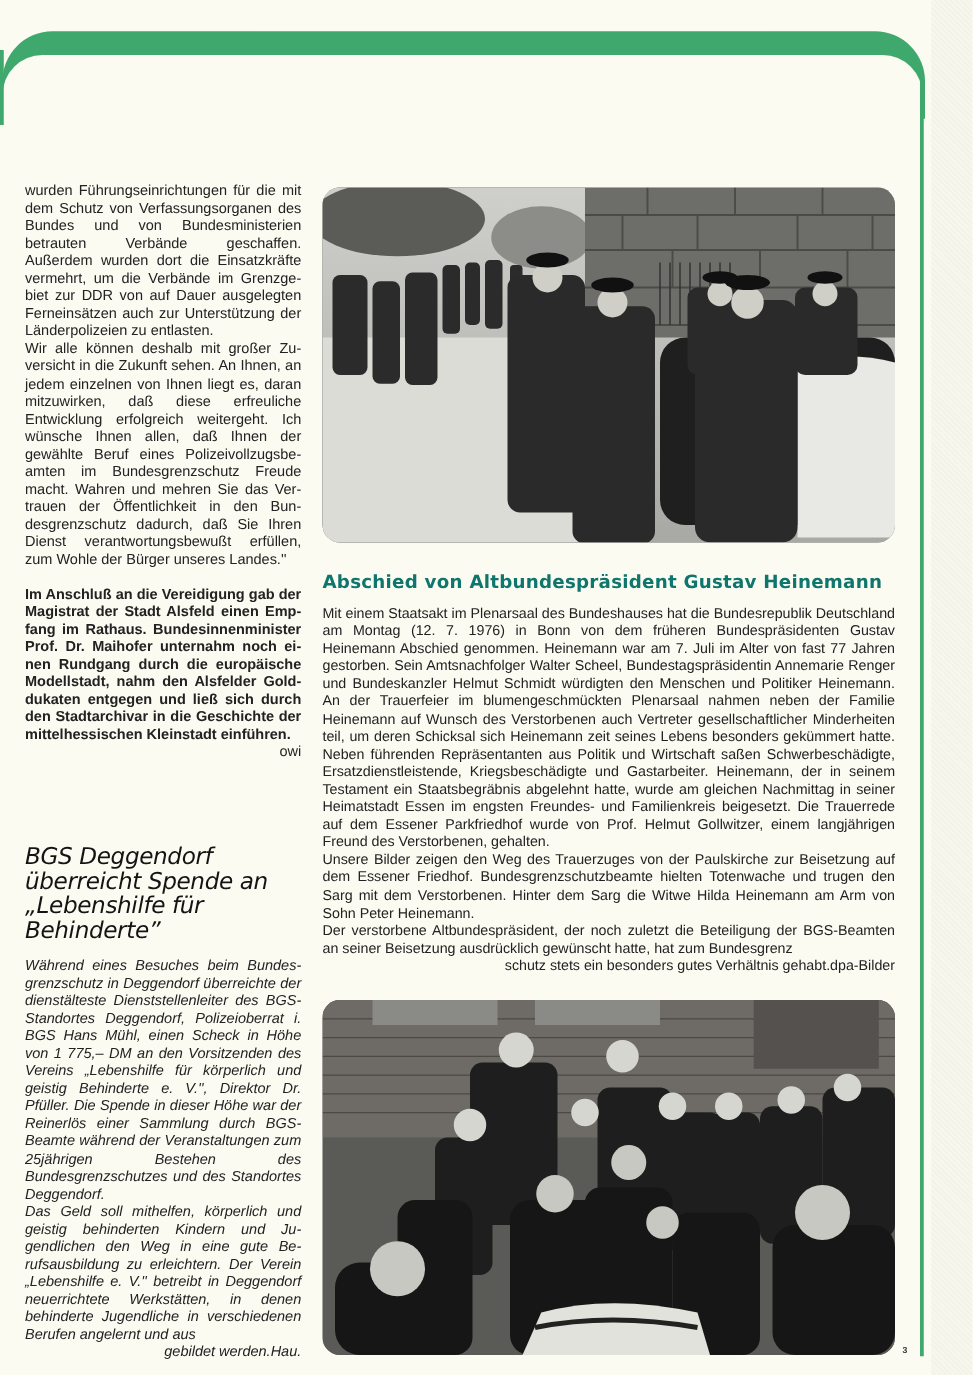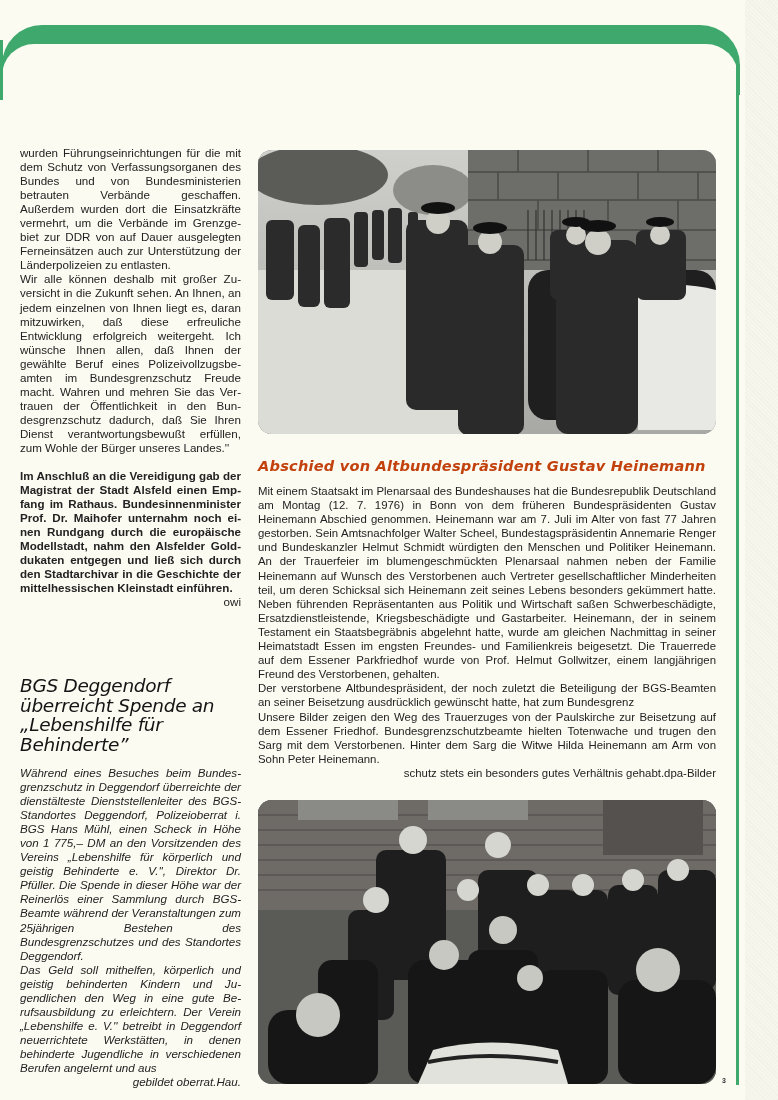"Abschied von Altbundespräsident Gustav" .right-headline { color: #c2410c -> #0f766e; font-style: italic -> none }
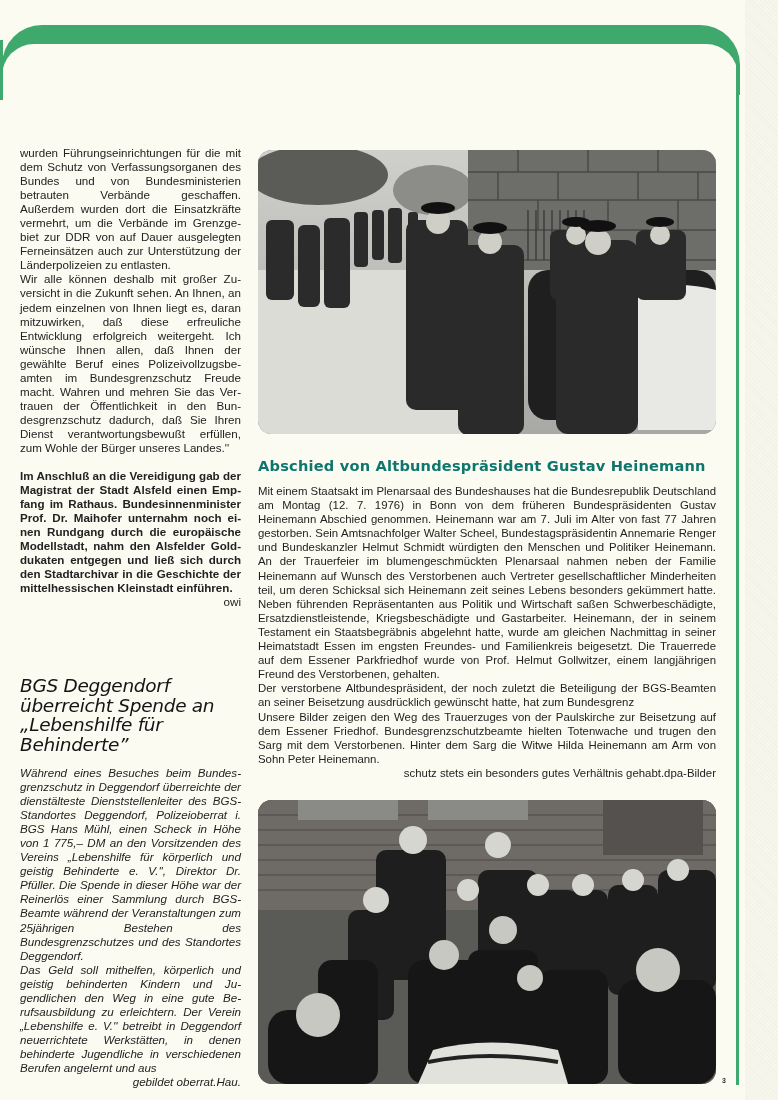"Der verstorbene Altbundespräsident, der" p { order: before "Unsere Bilder zeigen den Weg" -> after "Unsere Bilder zeigen den Weg" }
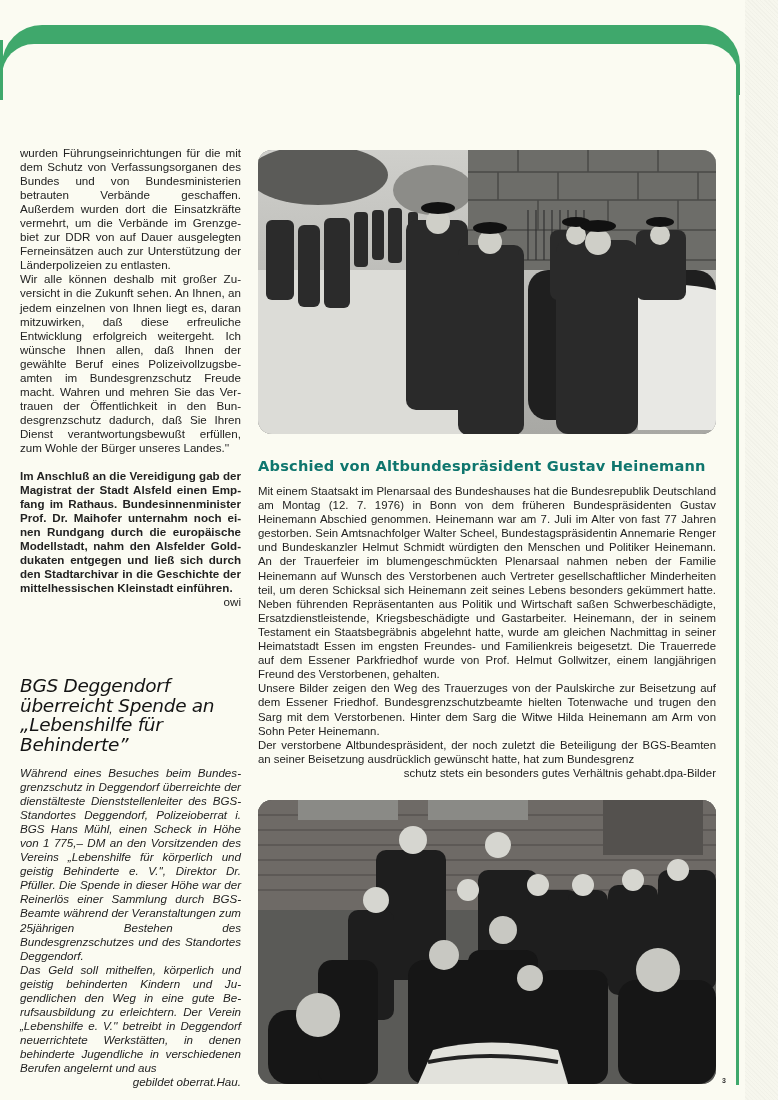"gebildet oberrat." span { text: oberrat -> werden }
